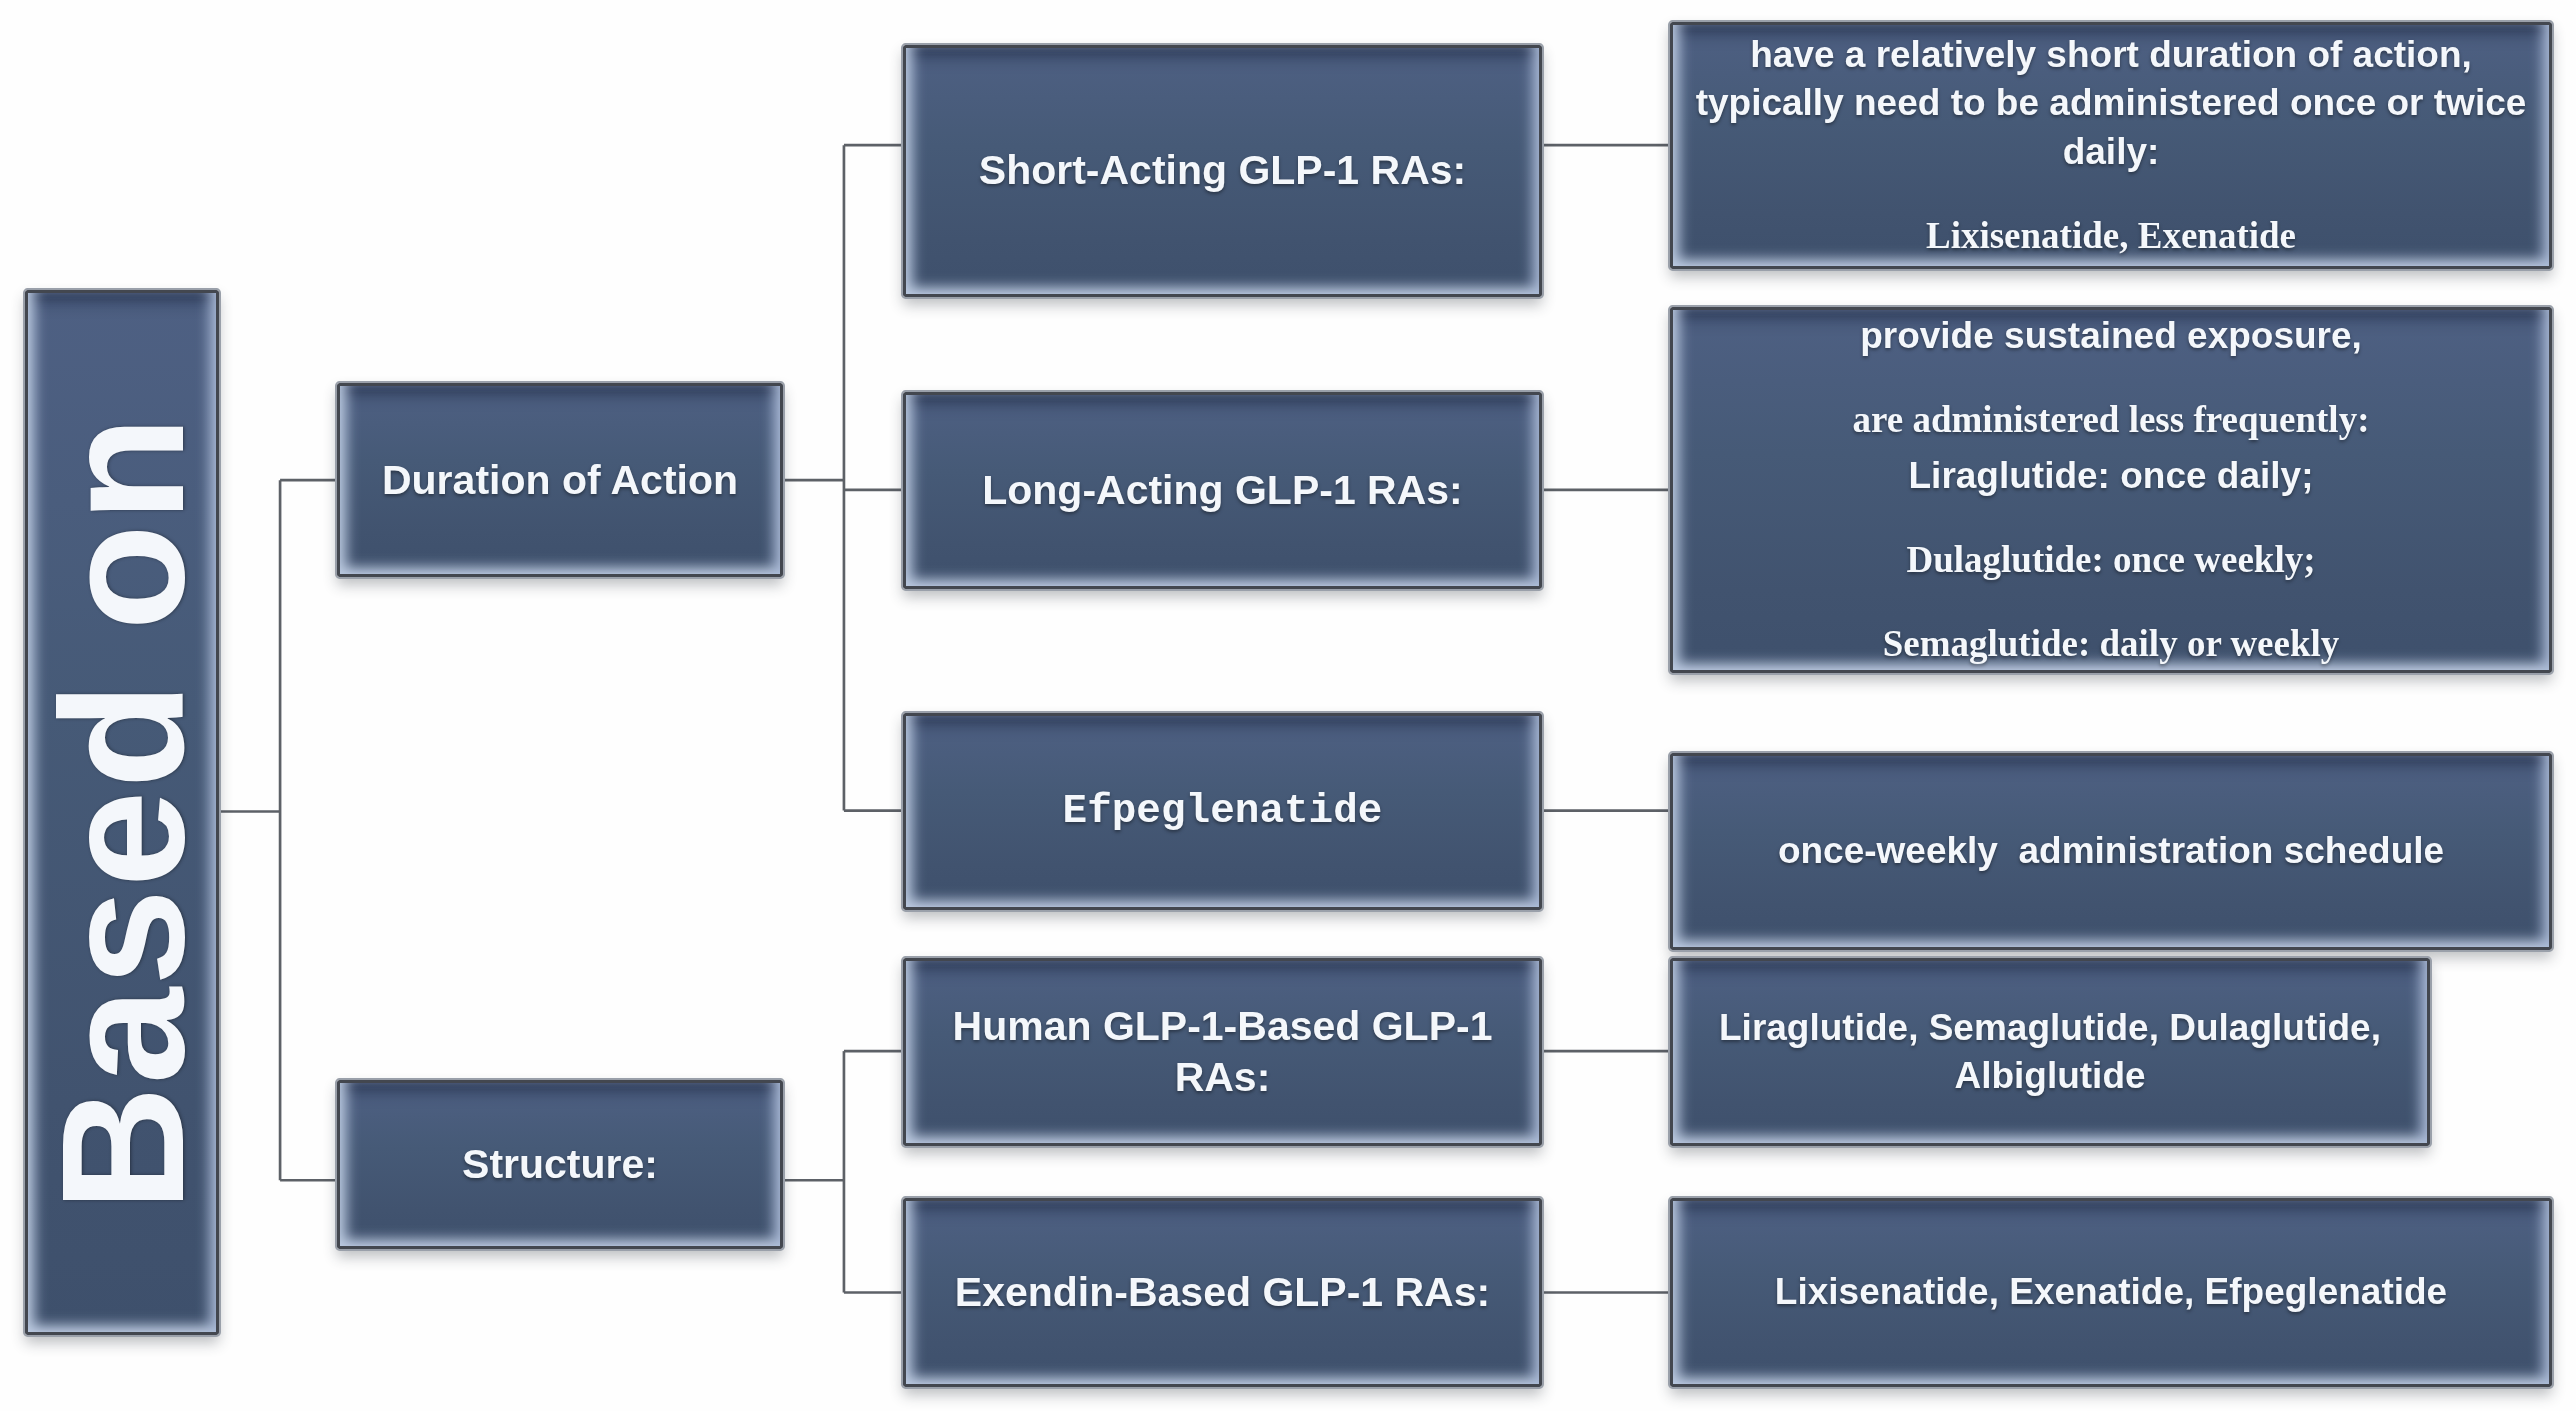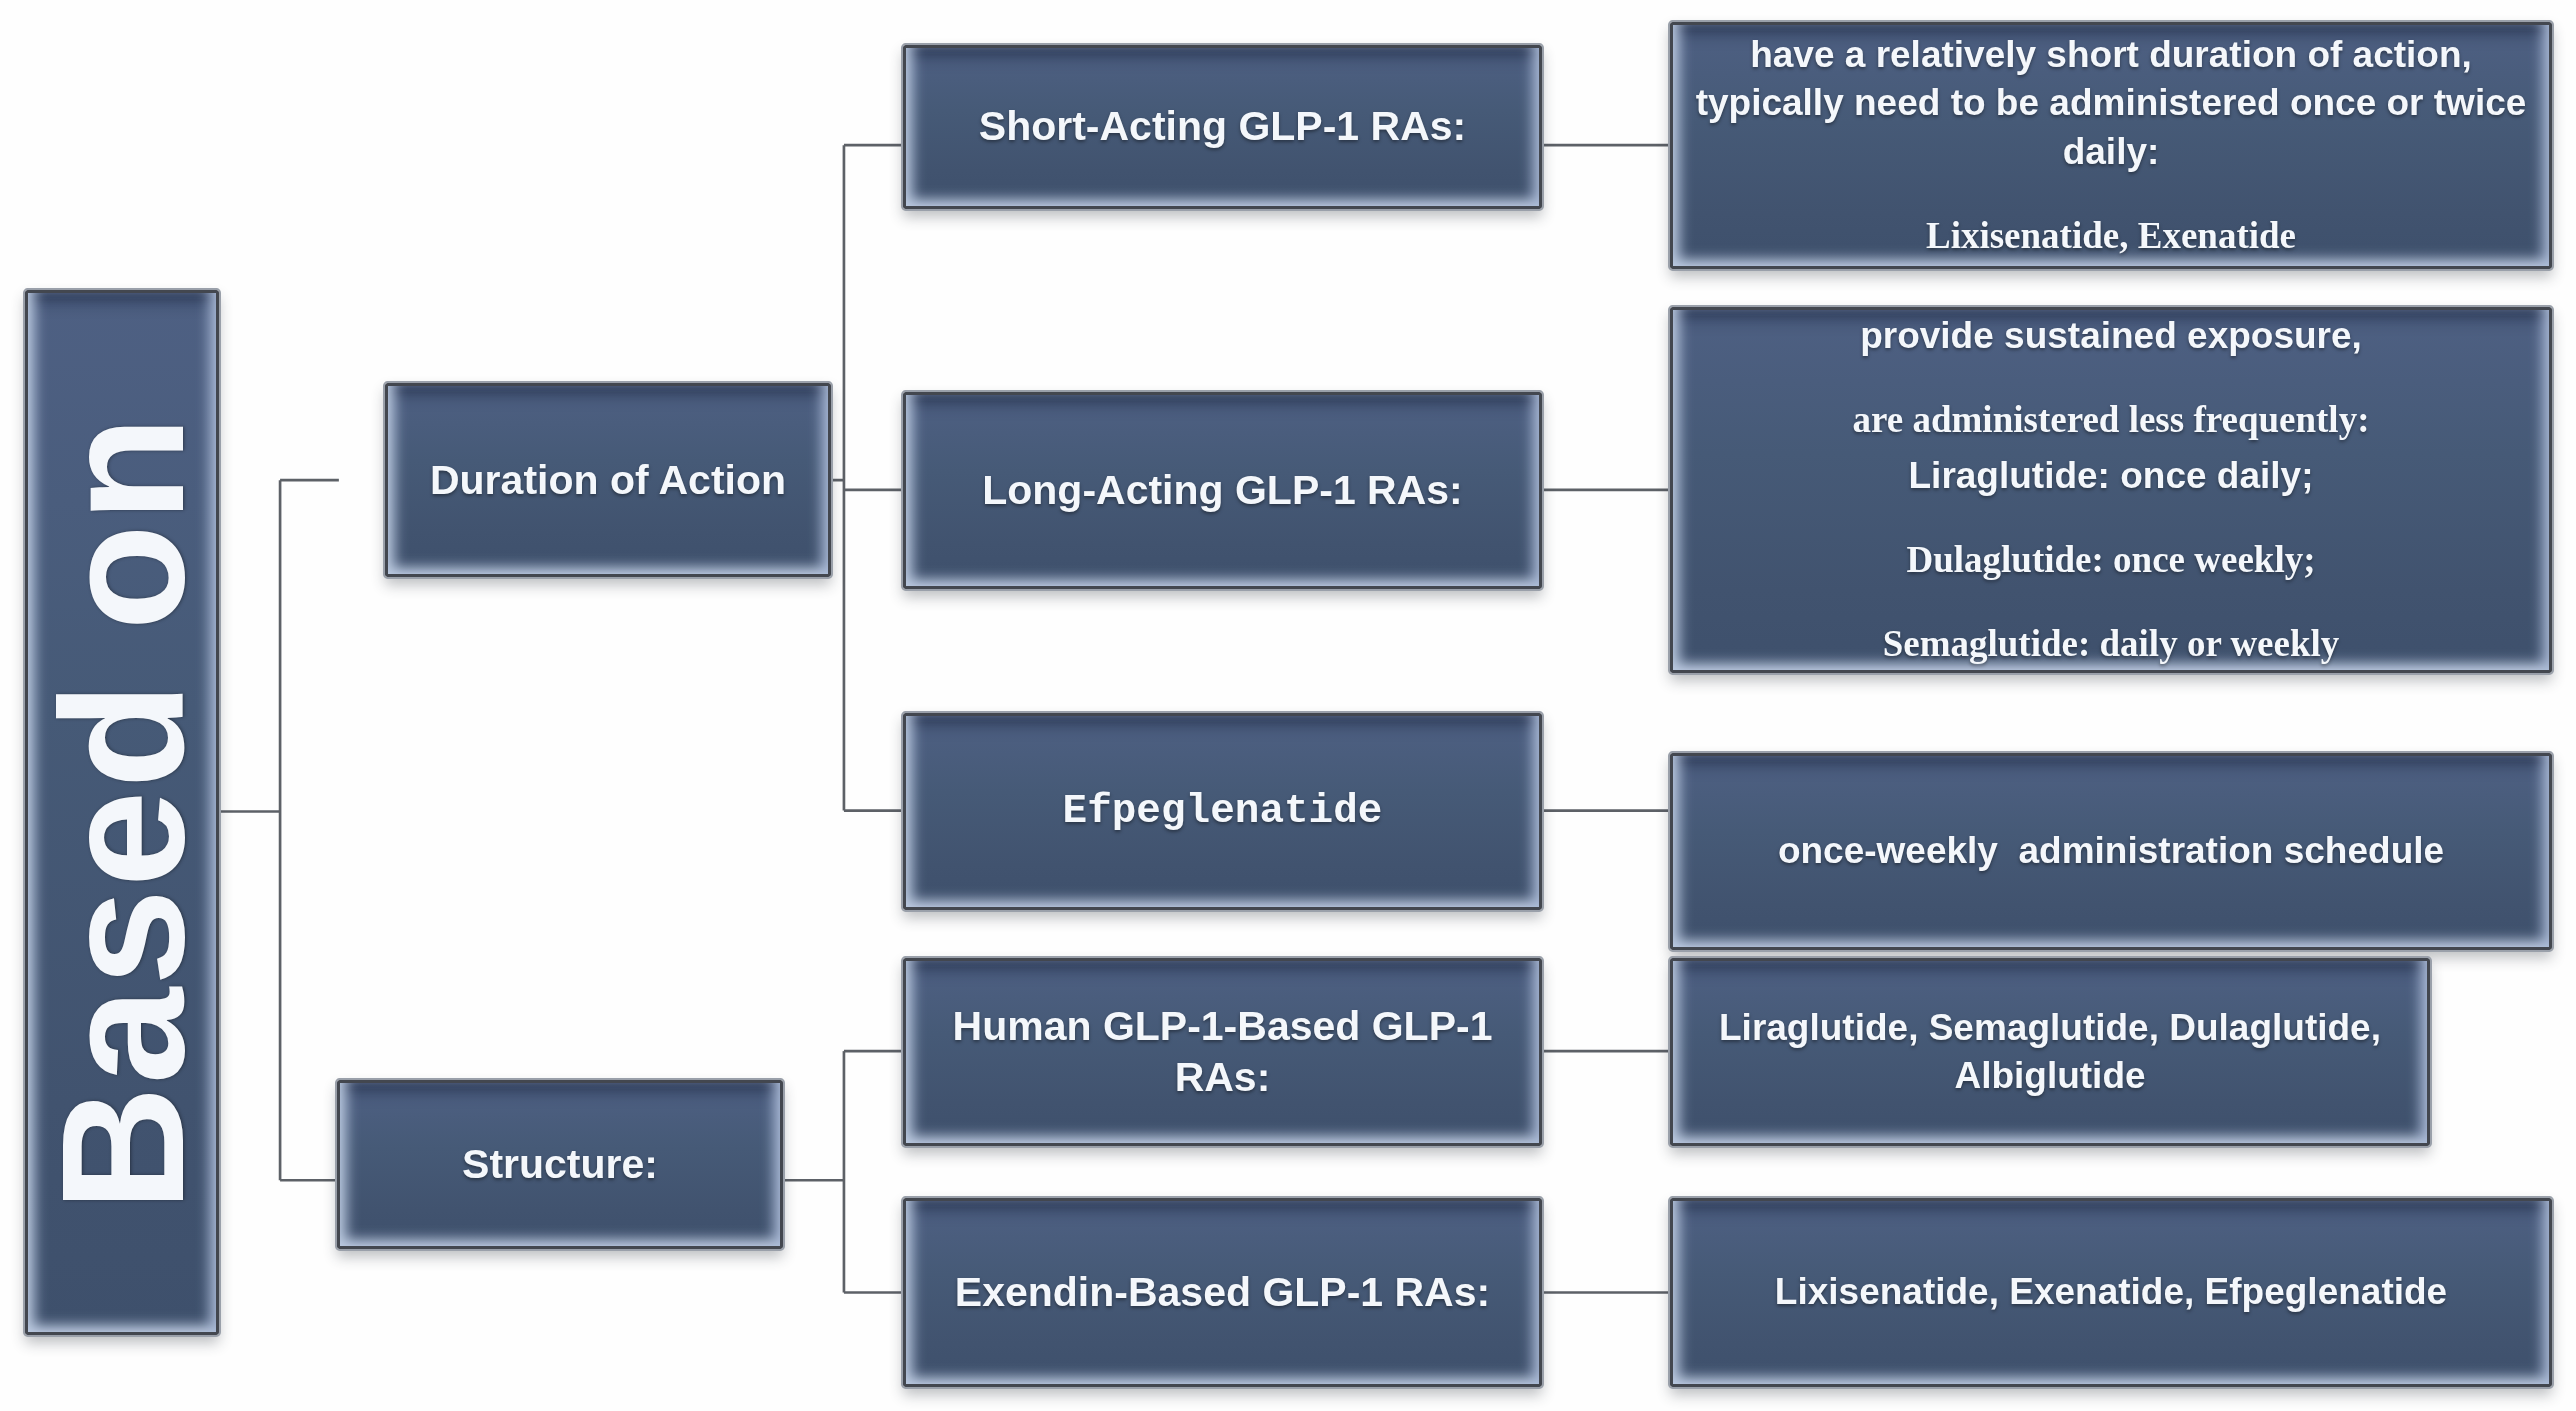"Short-Acting GLP-1 RAs:" div.box { height: 164px -> 252px }
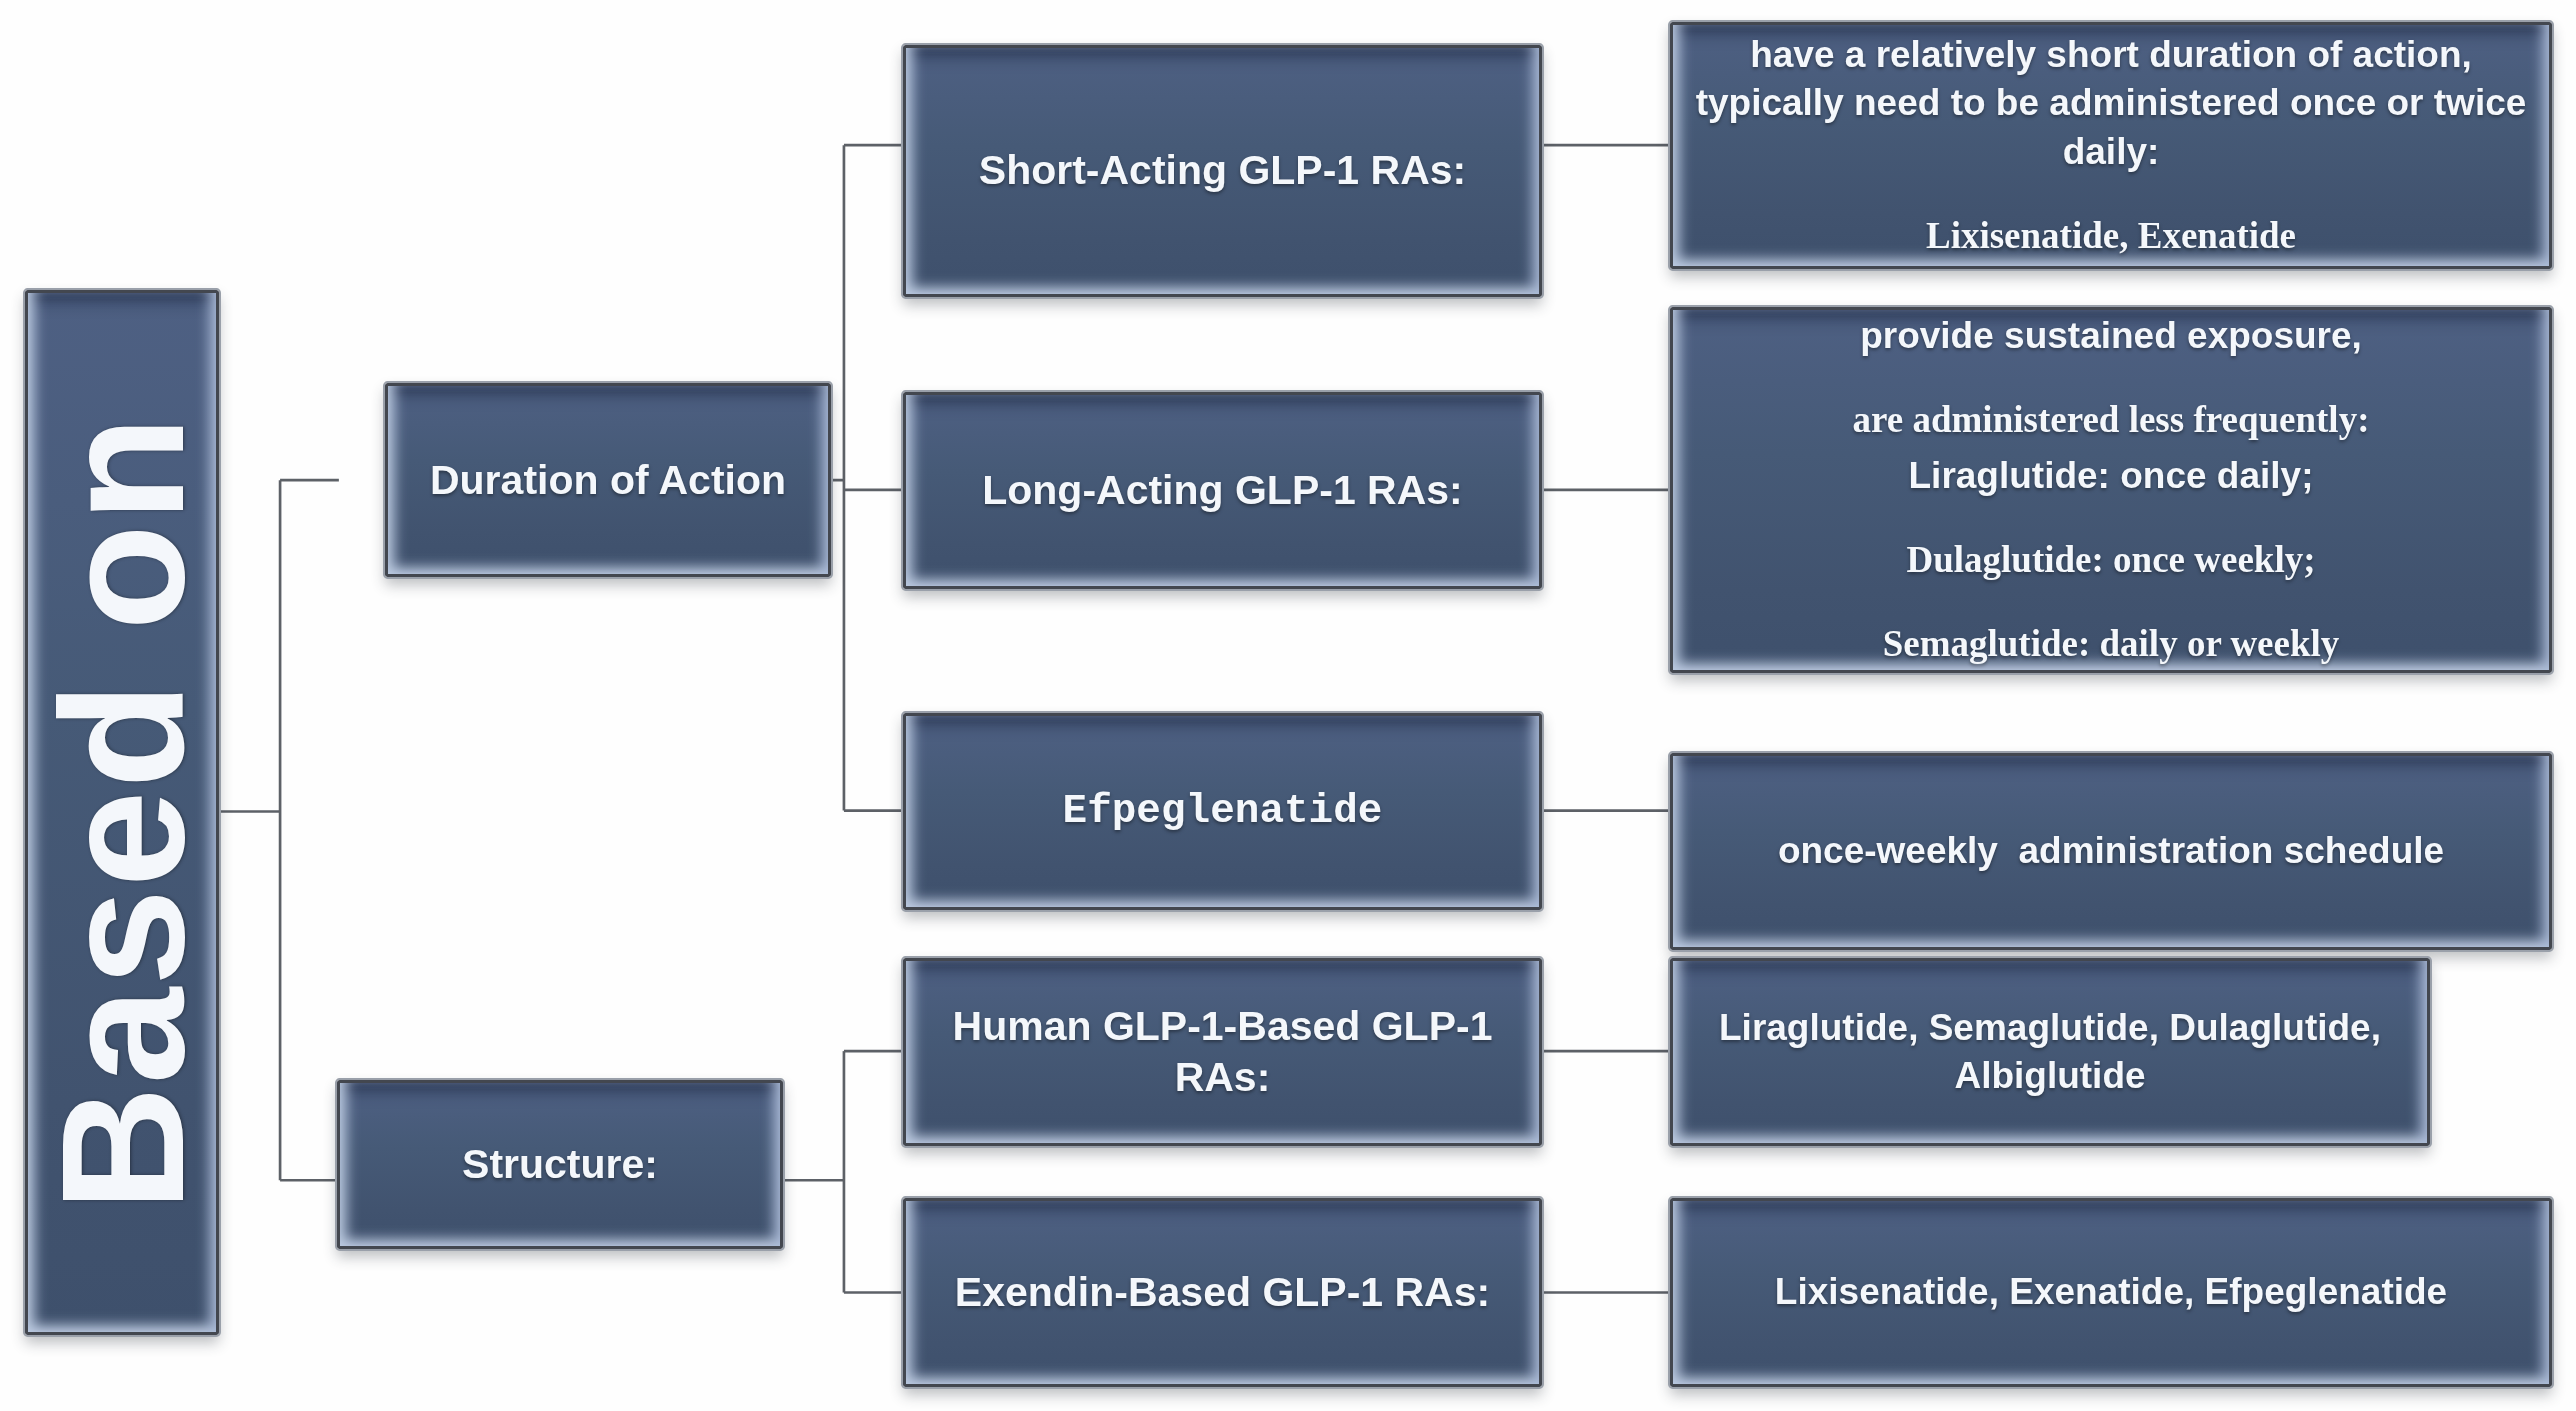"Duration of Action" div.box { margin-left: 48px -> none }
